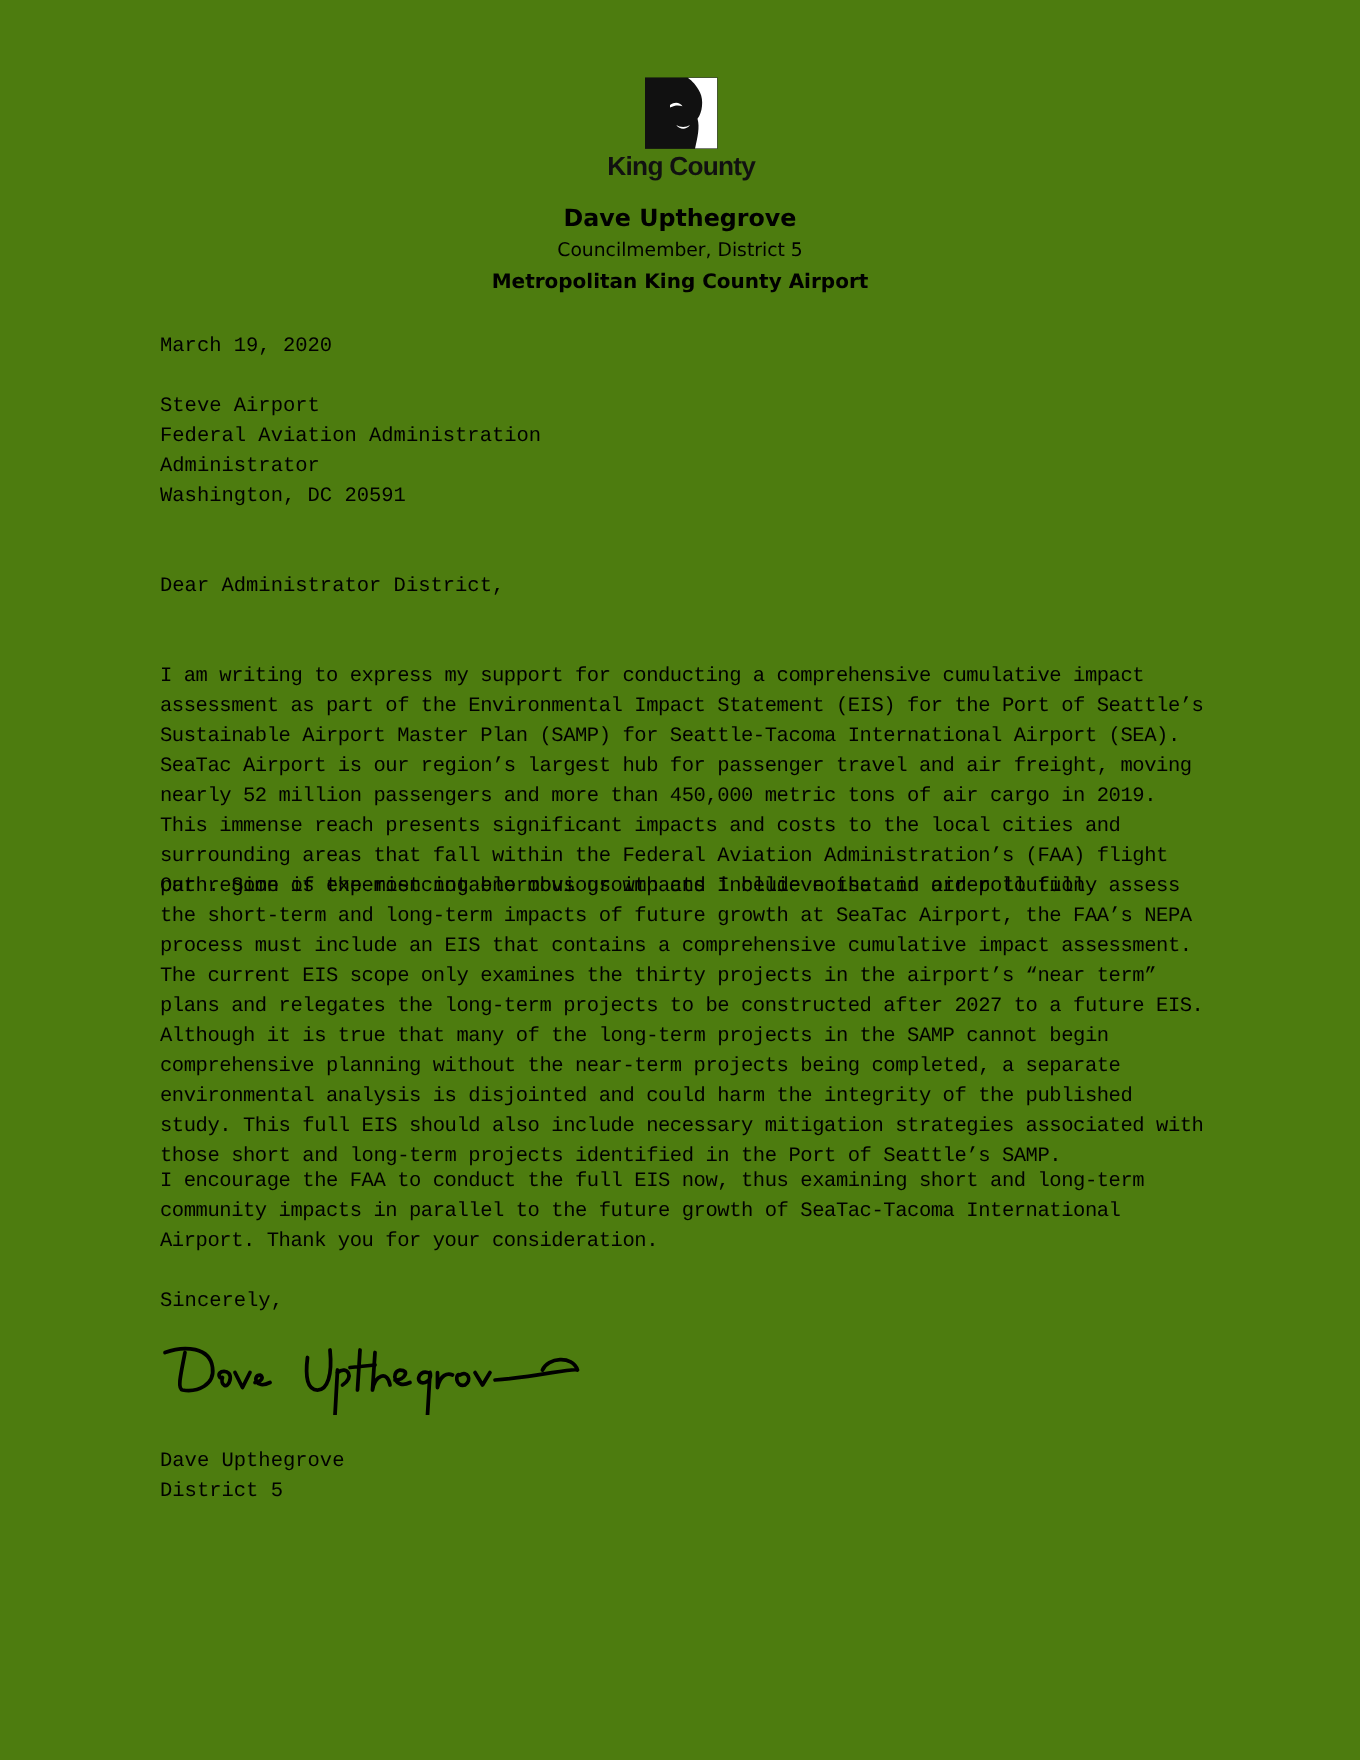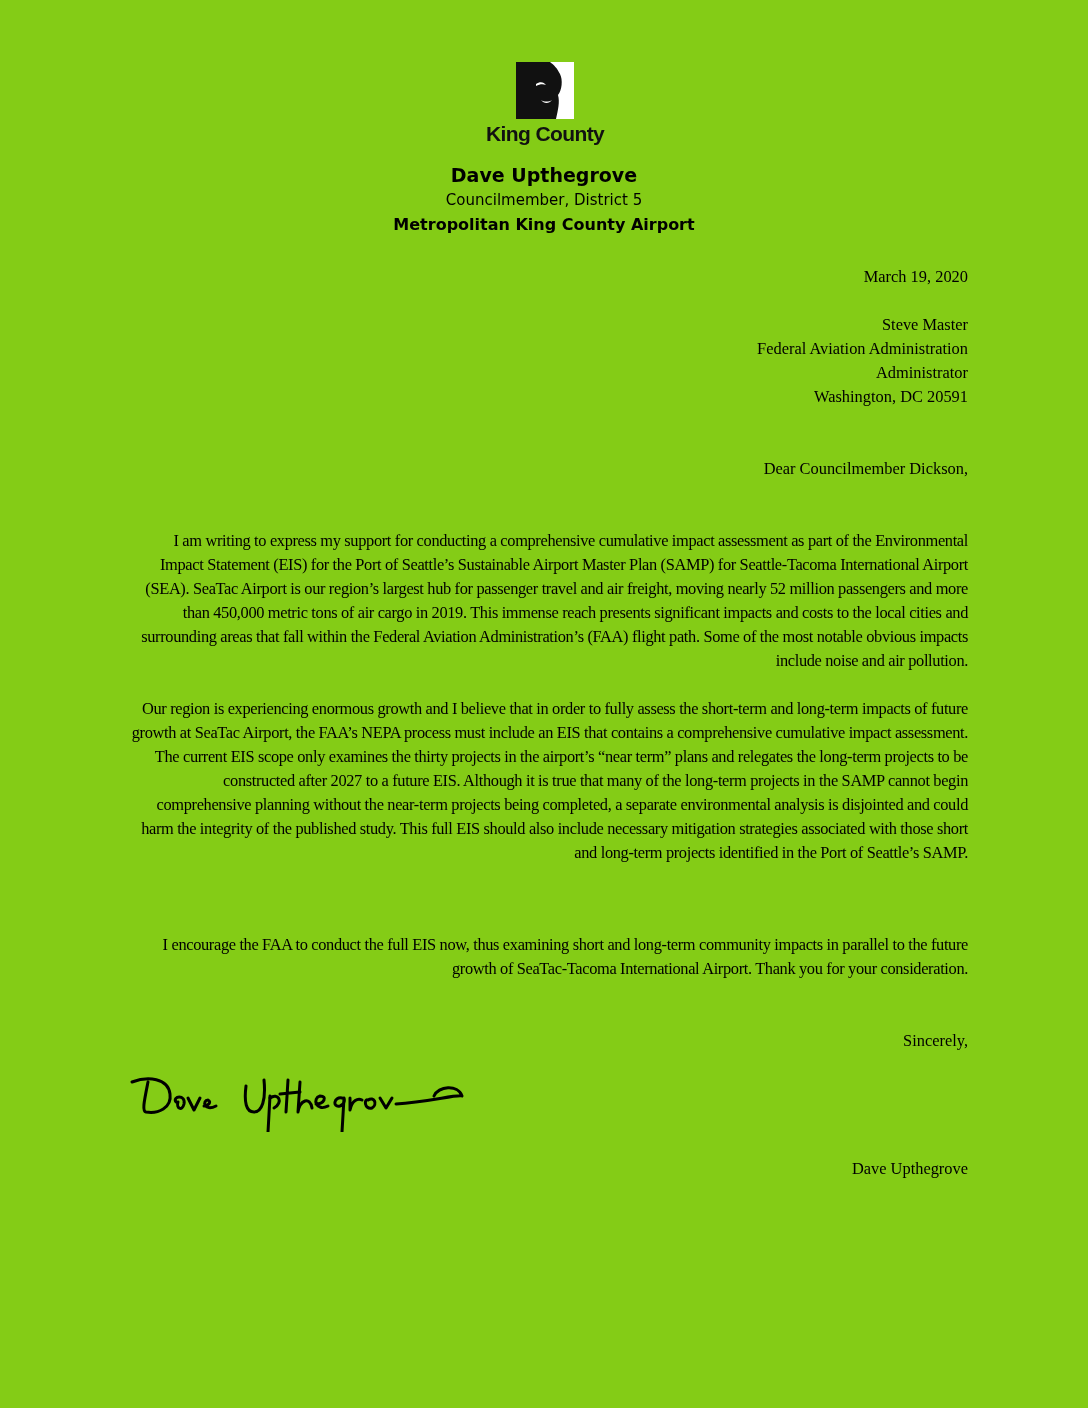"King County" .page { background: #84cc16 -> #4d7c0f }
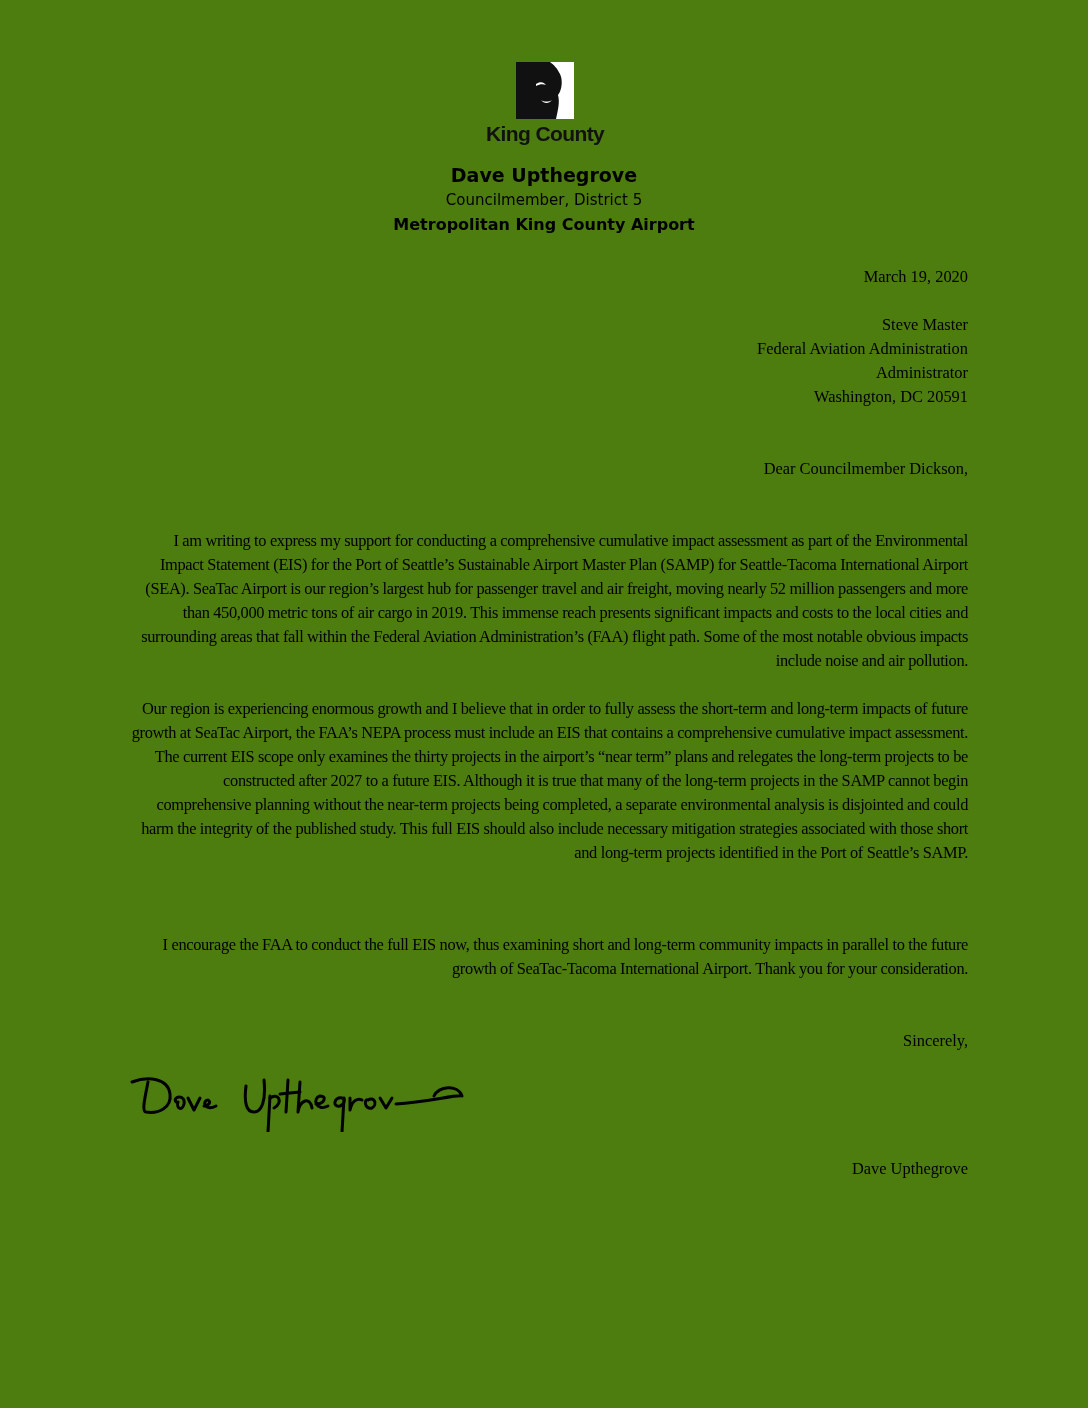"March 19, 2020" .body-text { font-family: Liberation Serif, serif -> Liberation Mono, monospace; text-align: right -> none }
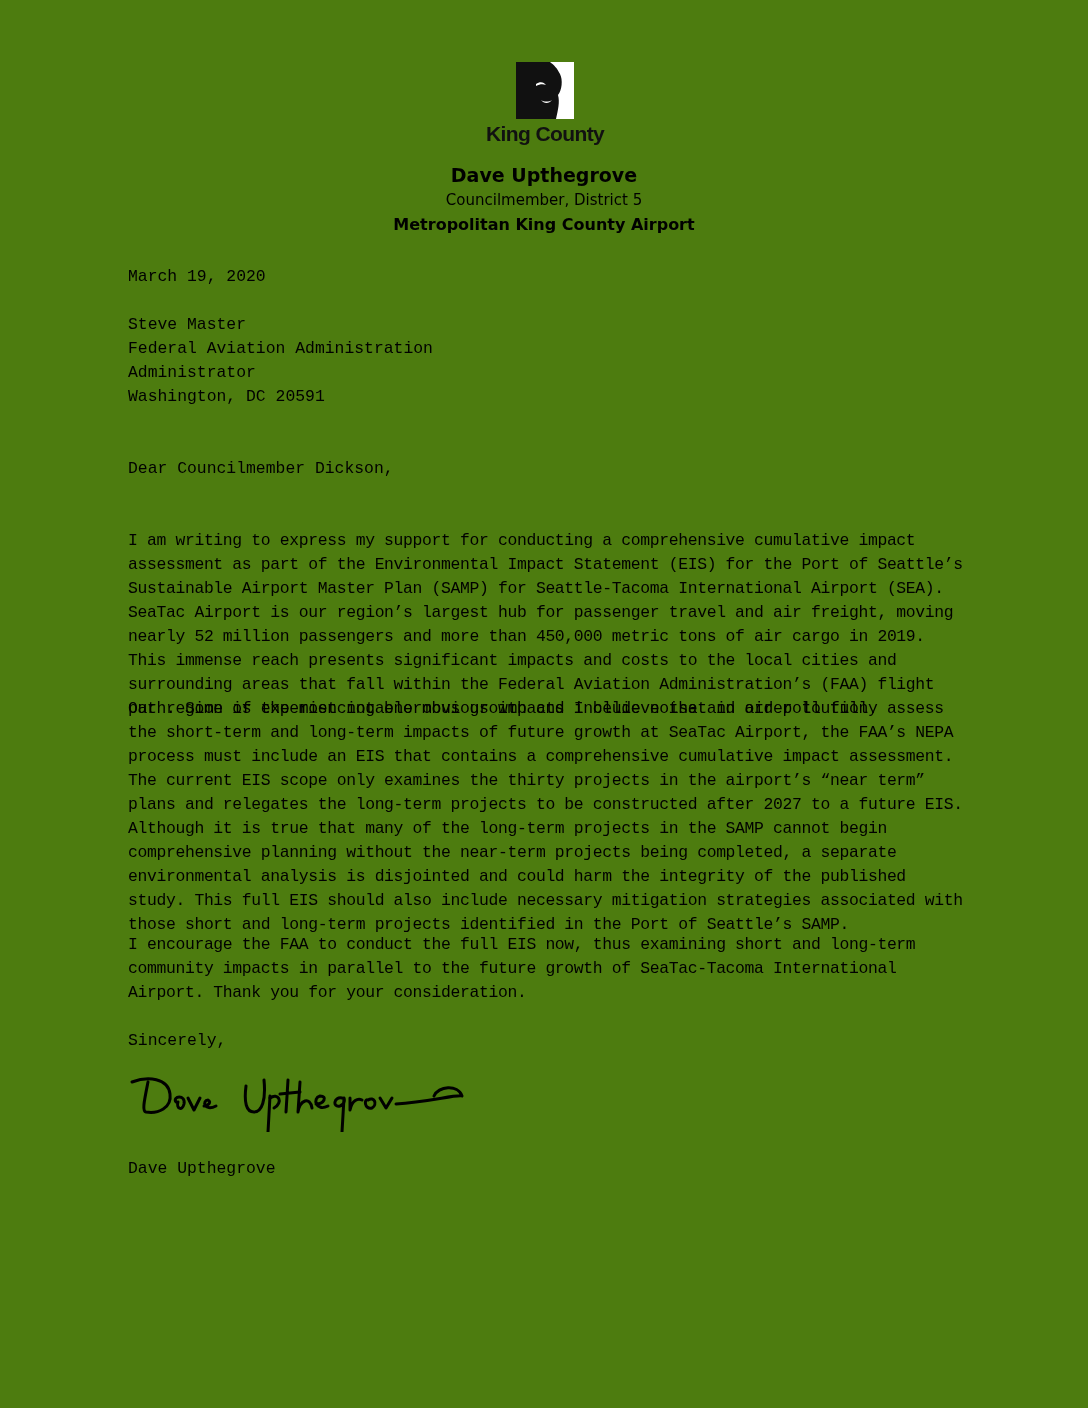"Steve Master" div { text: Master -> Airport }
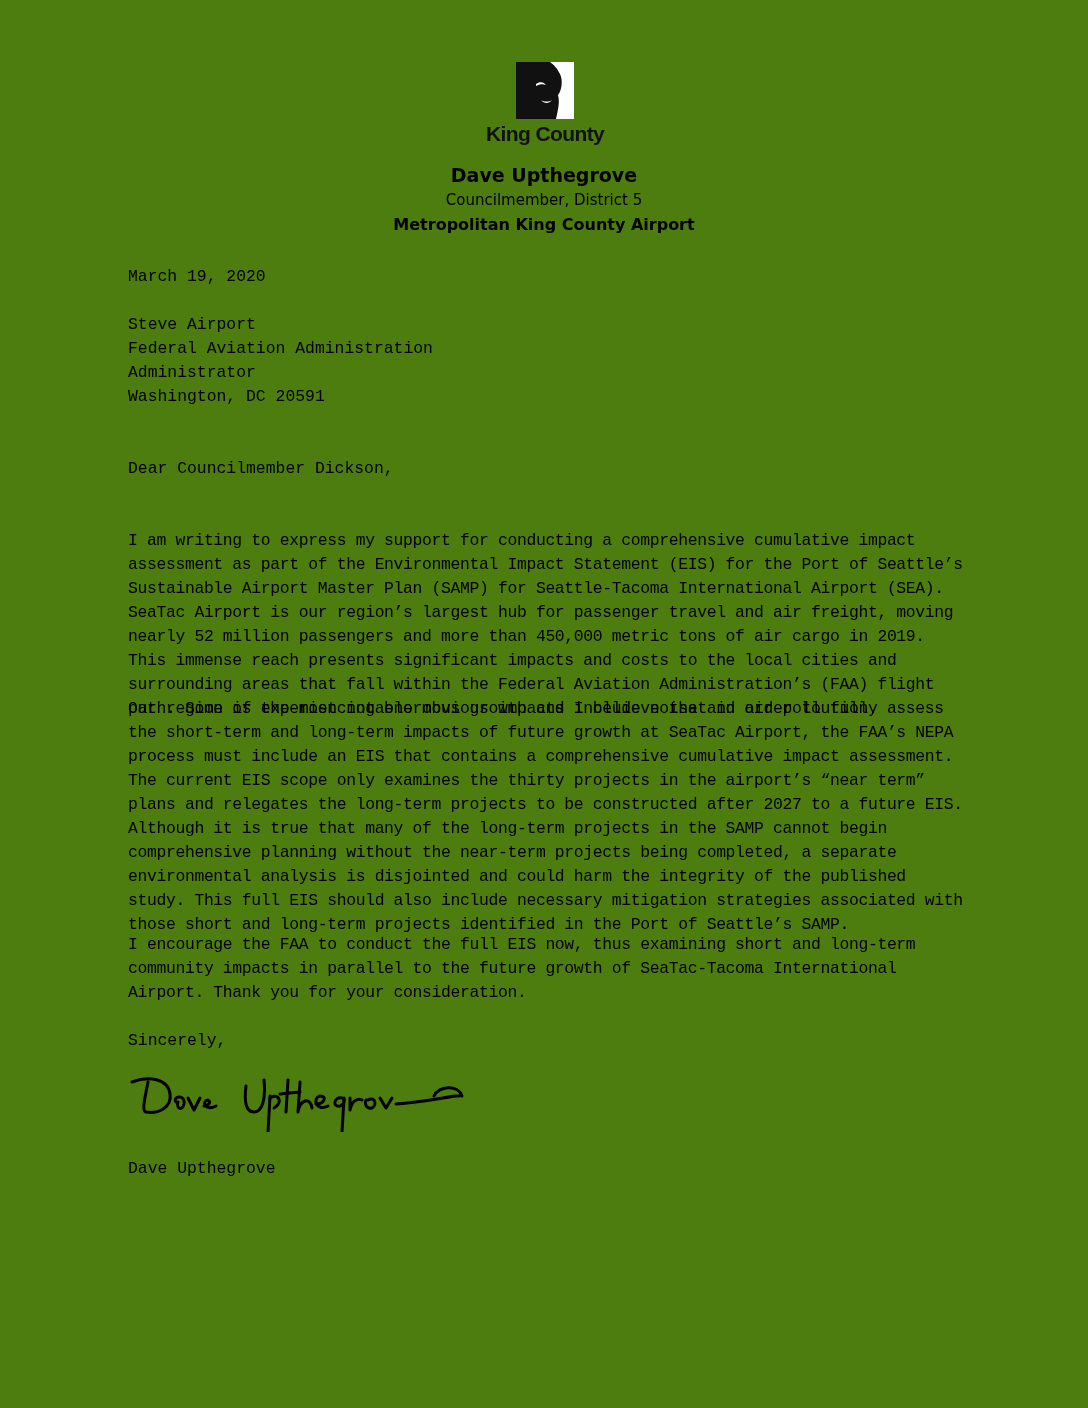"Dear Councilmember Dickson," div.body-text { text: Councilmember Dickson -> Administrator District }
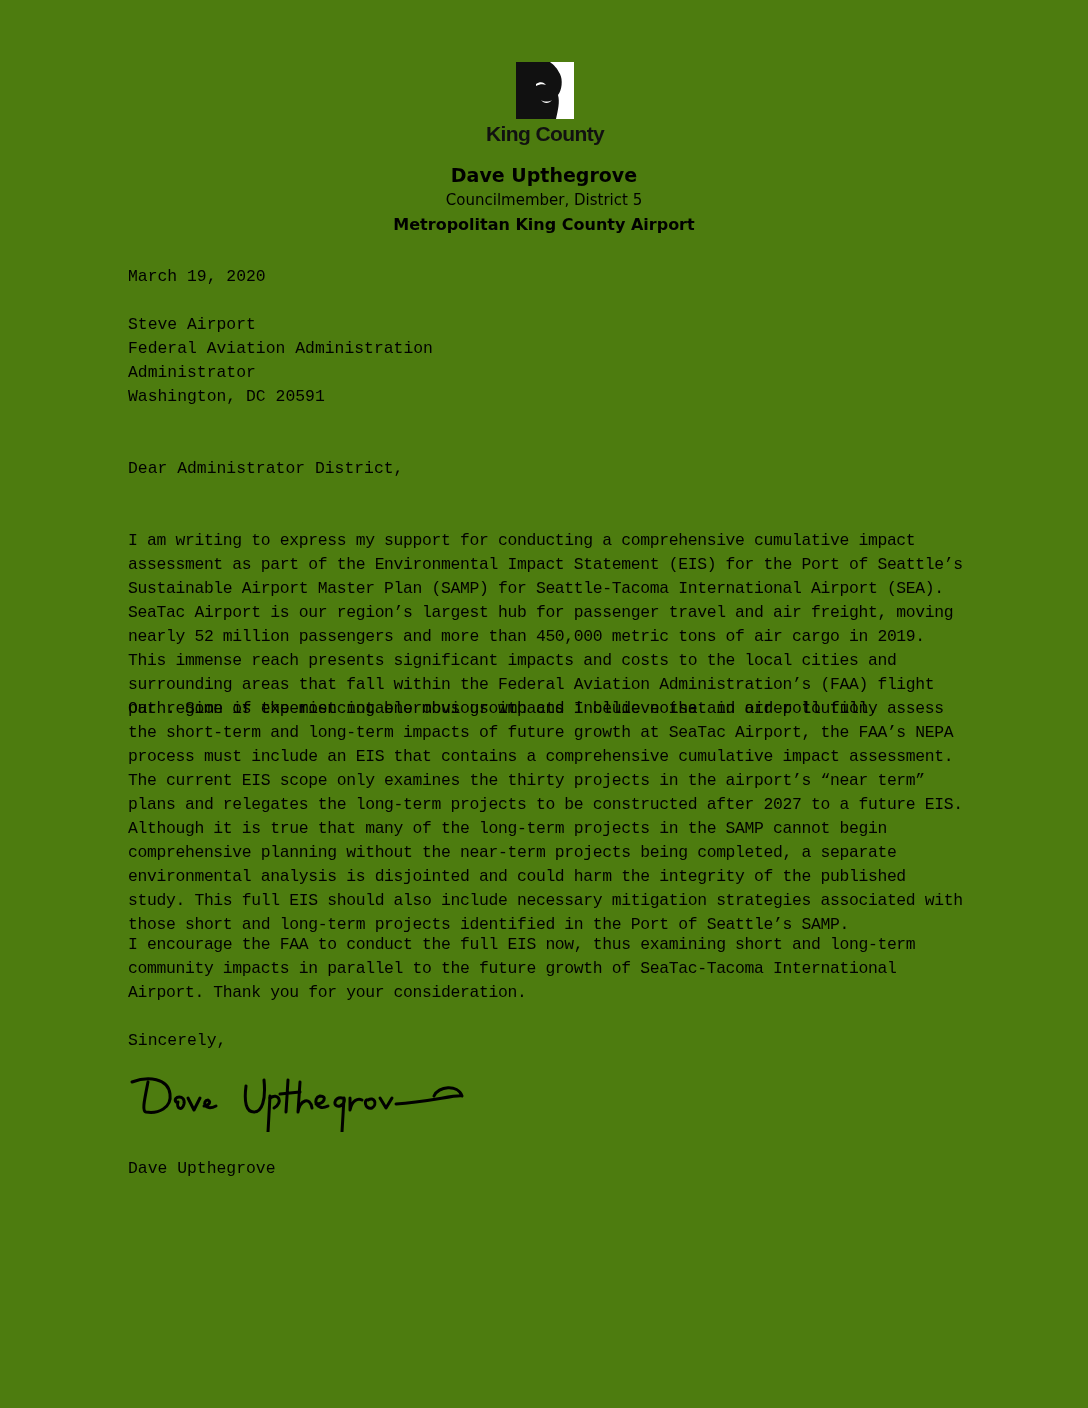"District 5" div { html: none -> <div>District 5</div> }
